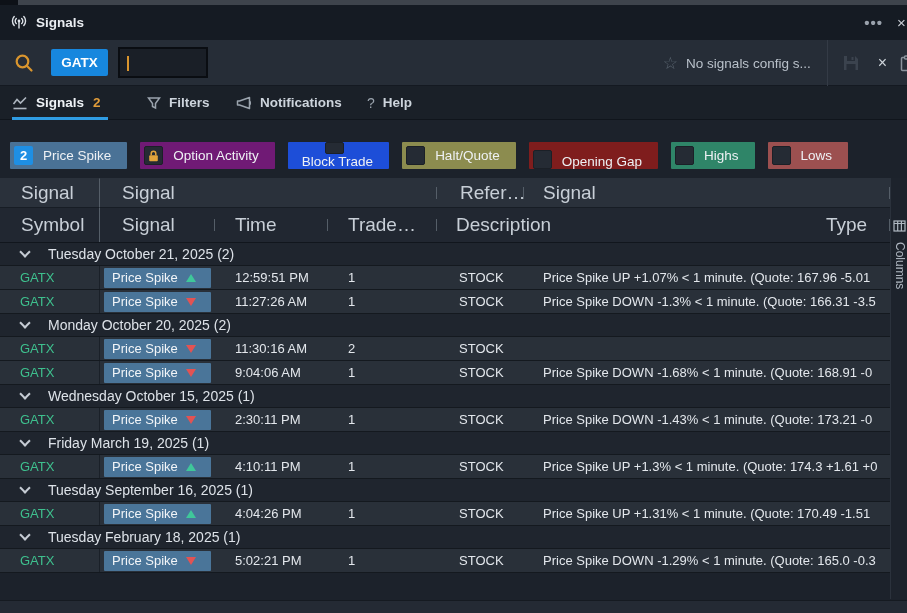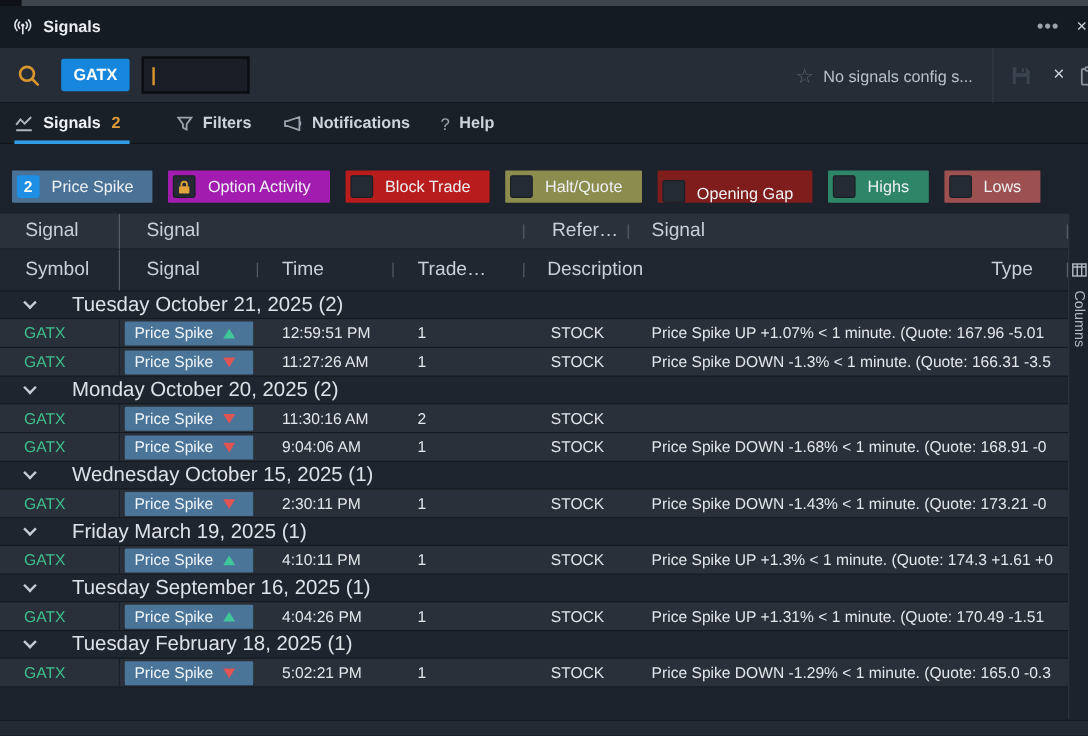"Option Activity" div.chip { background: #a21caf -> #701a75 }
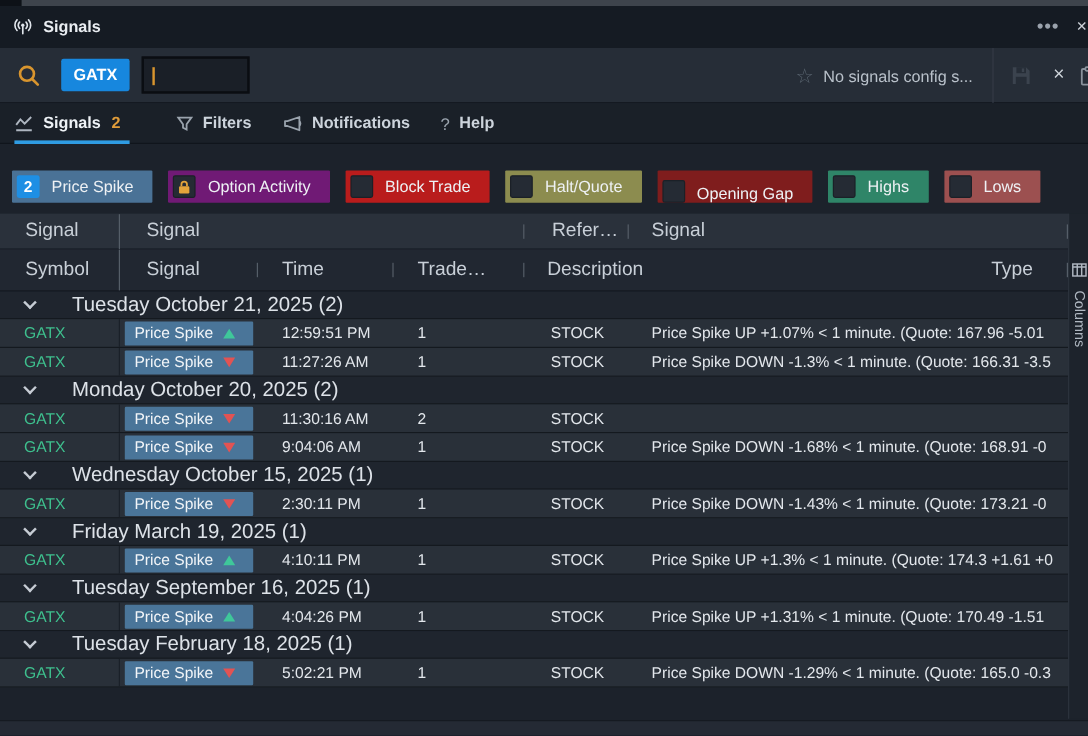"Block Trade" div.chip { background: #b91c1c -> #1d4ed8; flex-direction: none -> column }
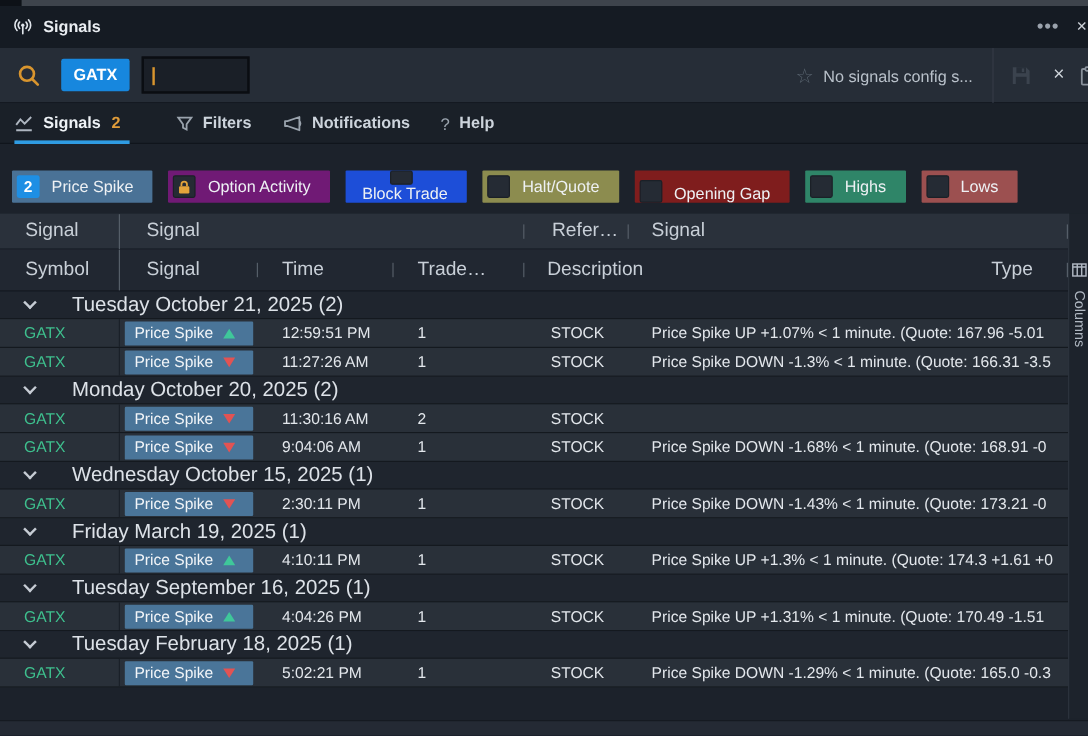"Signal" .th { font-size: 16px -> 19px }
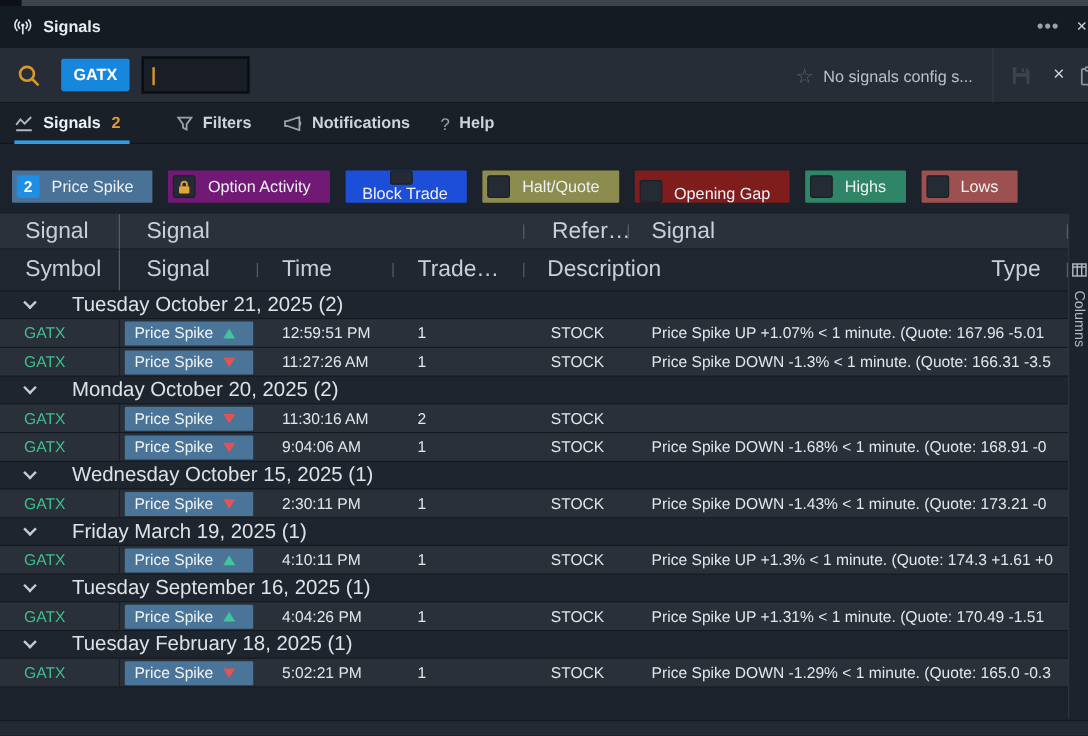"Tuesday October 21, 2025 (2)" .group-label { font-size: 17px -> 14px; margin-left: 31px -> 19px }
